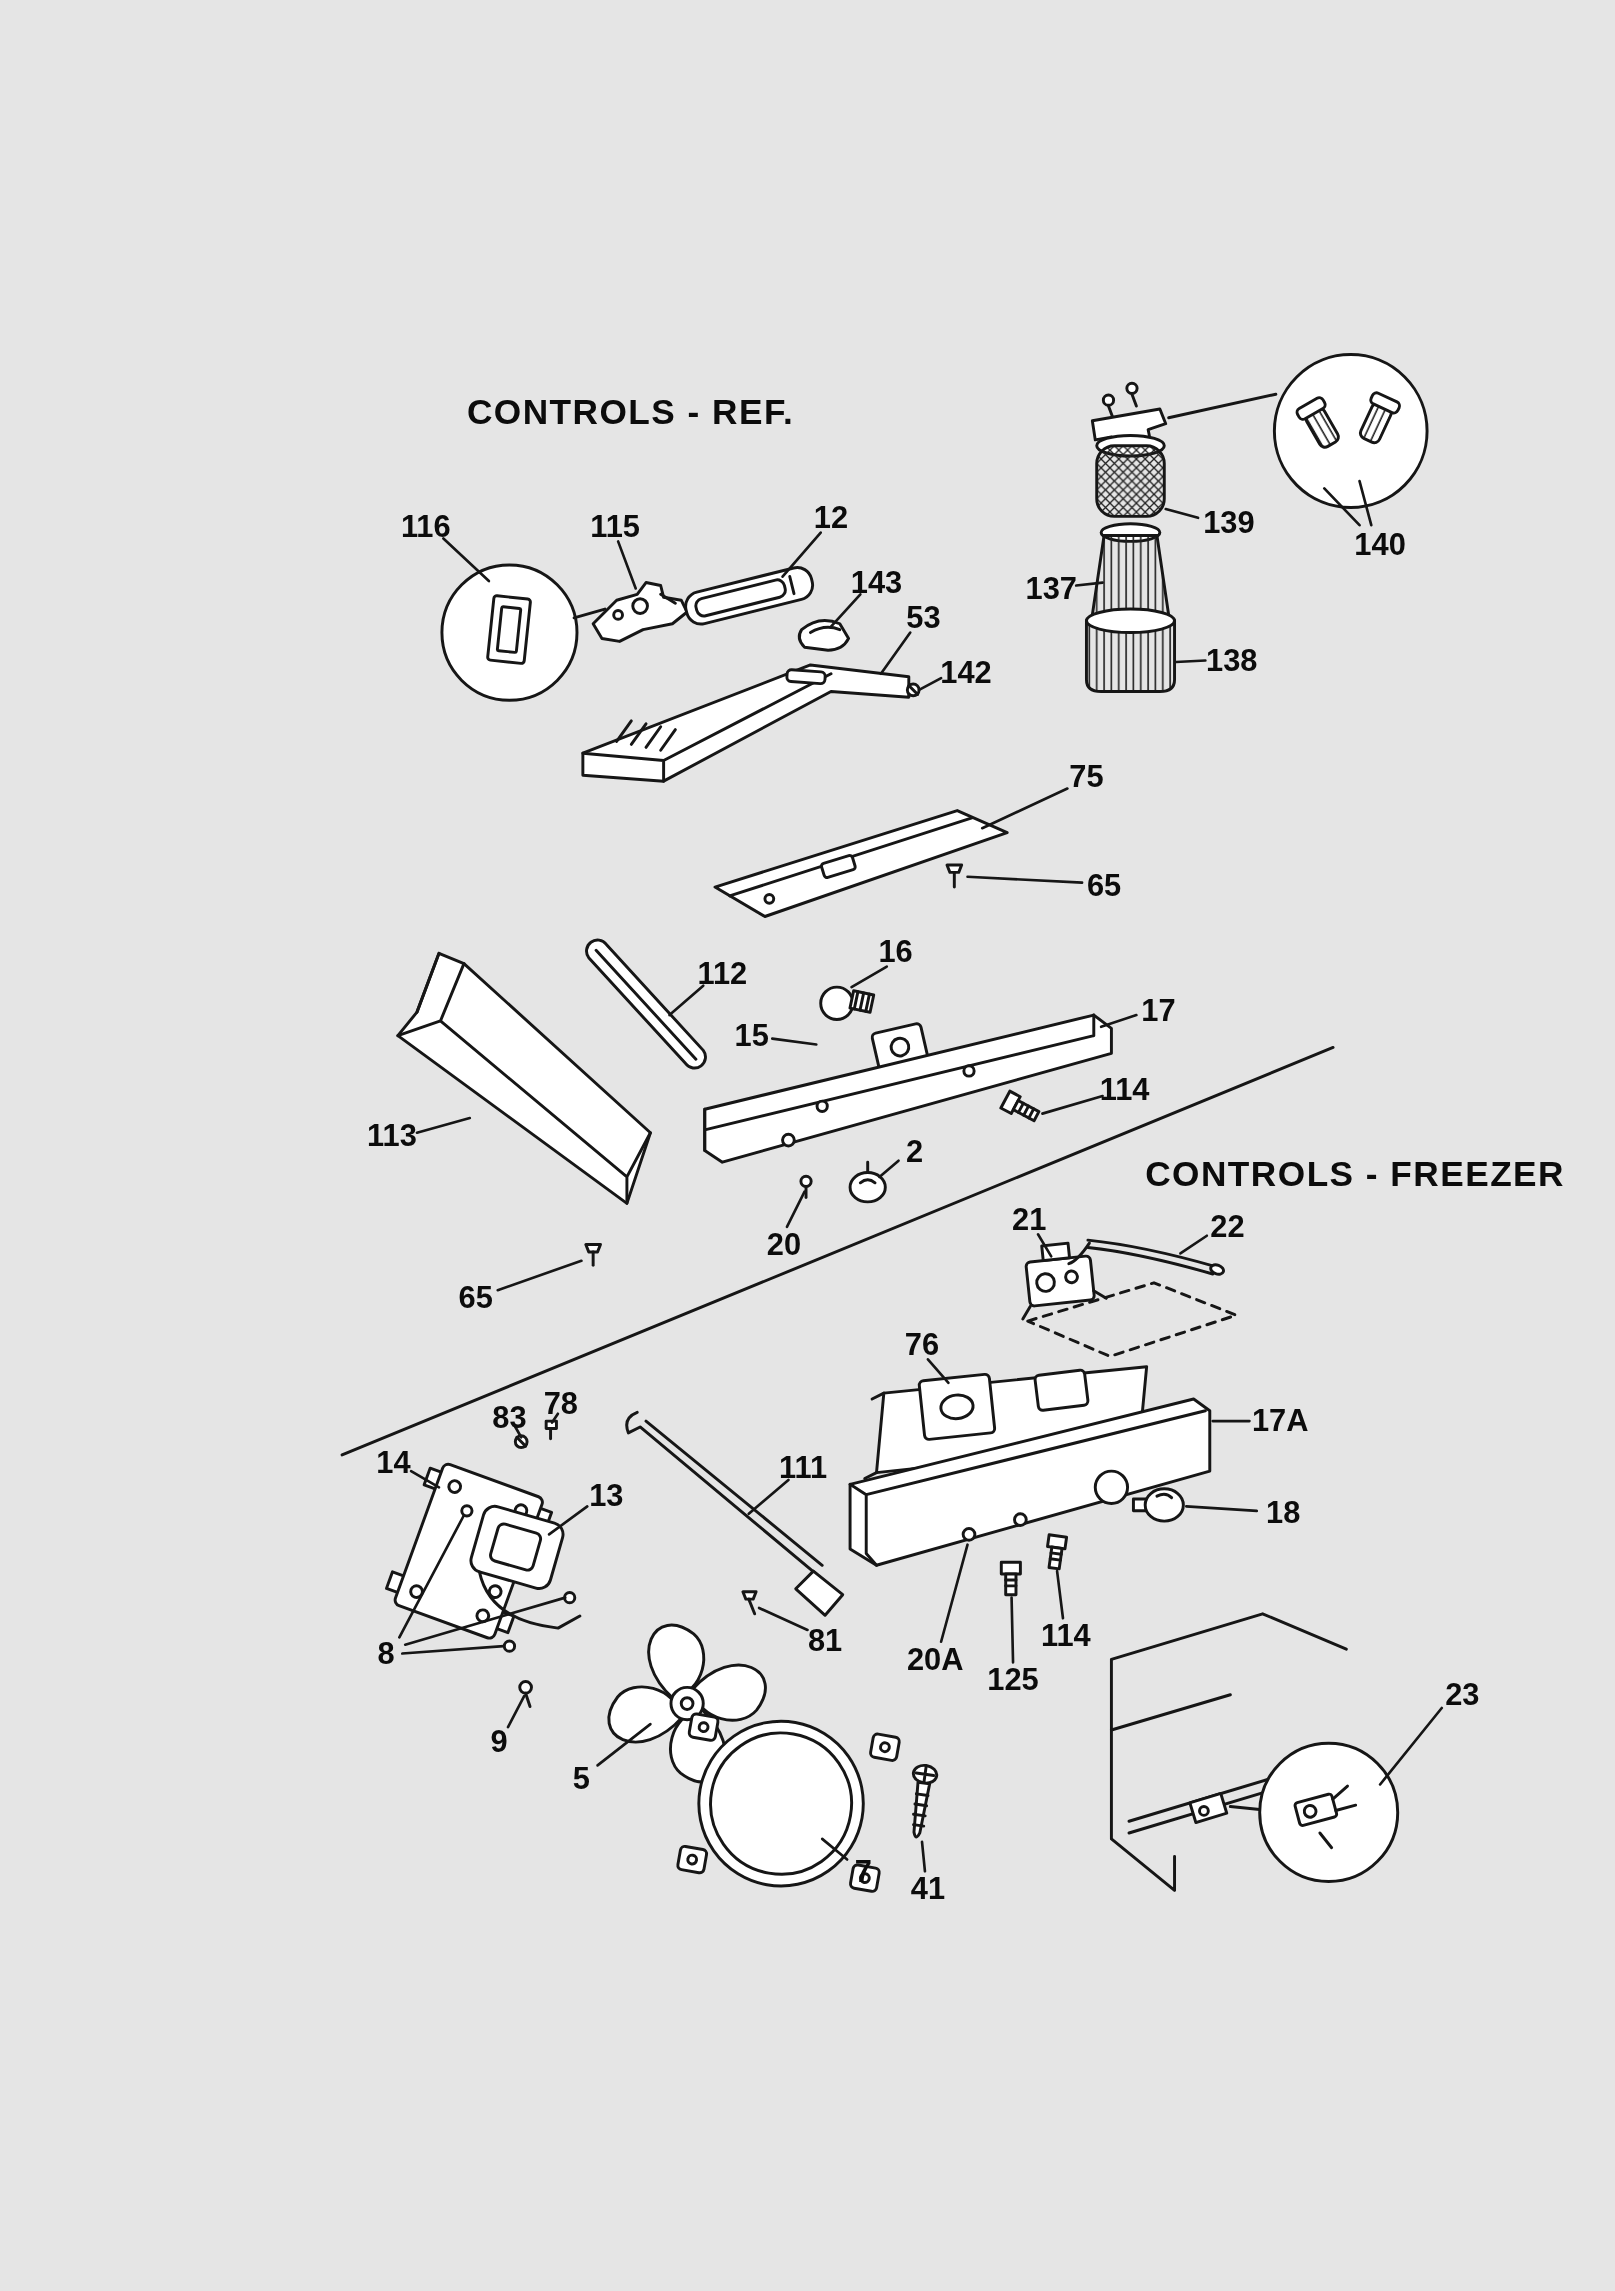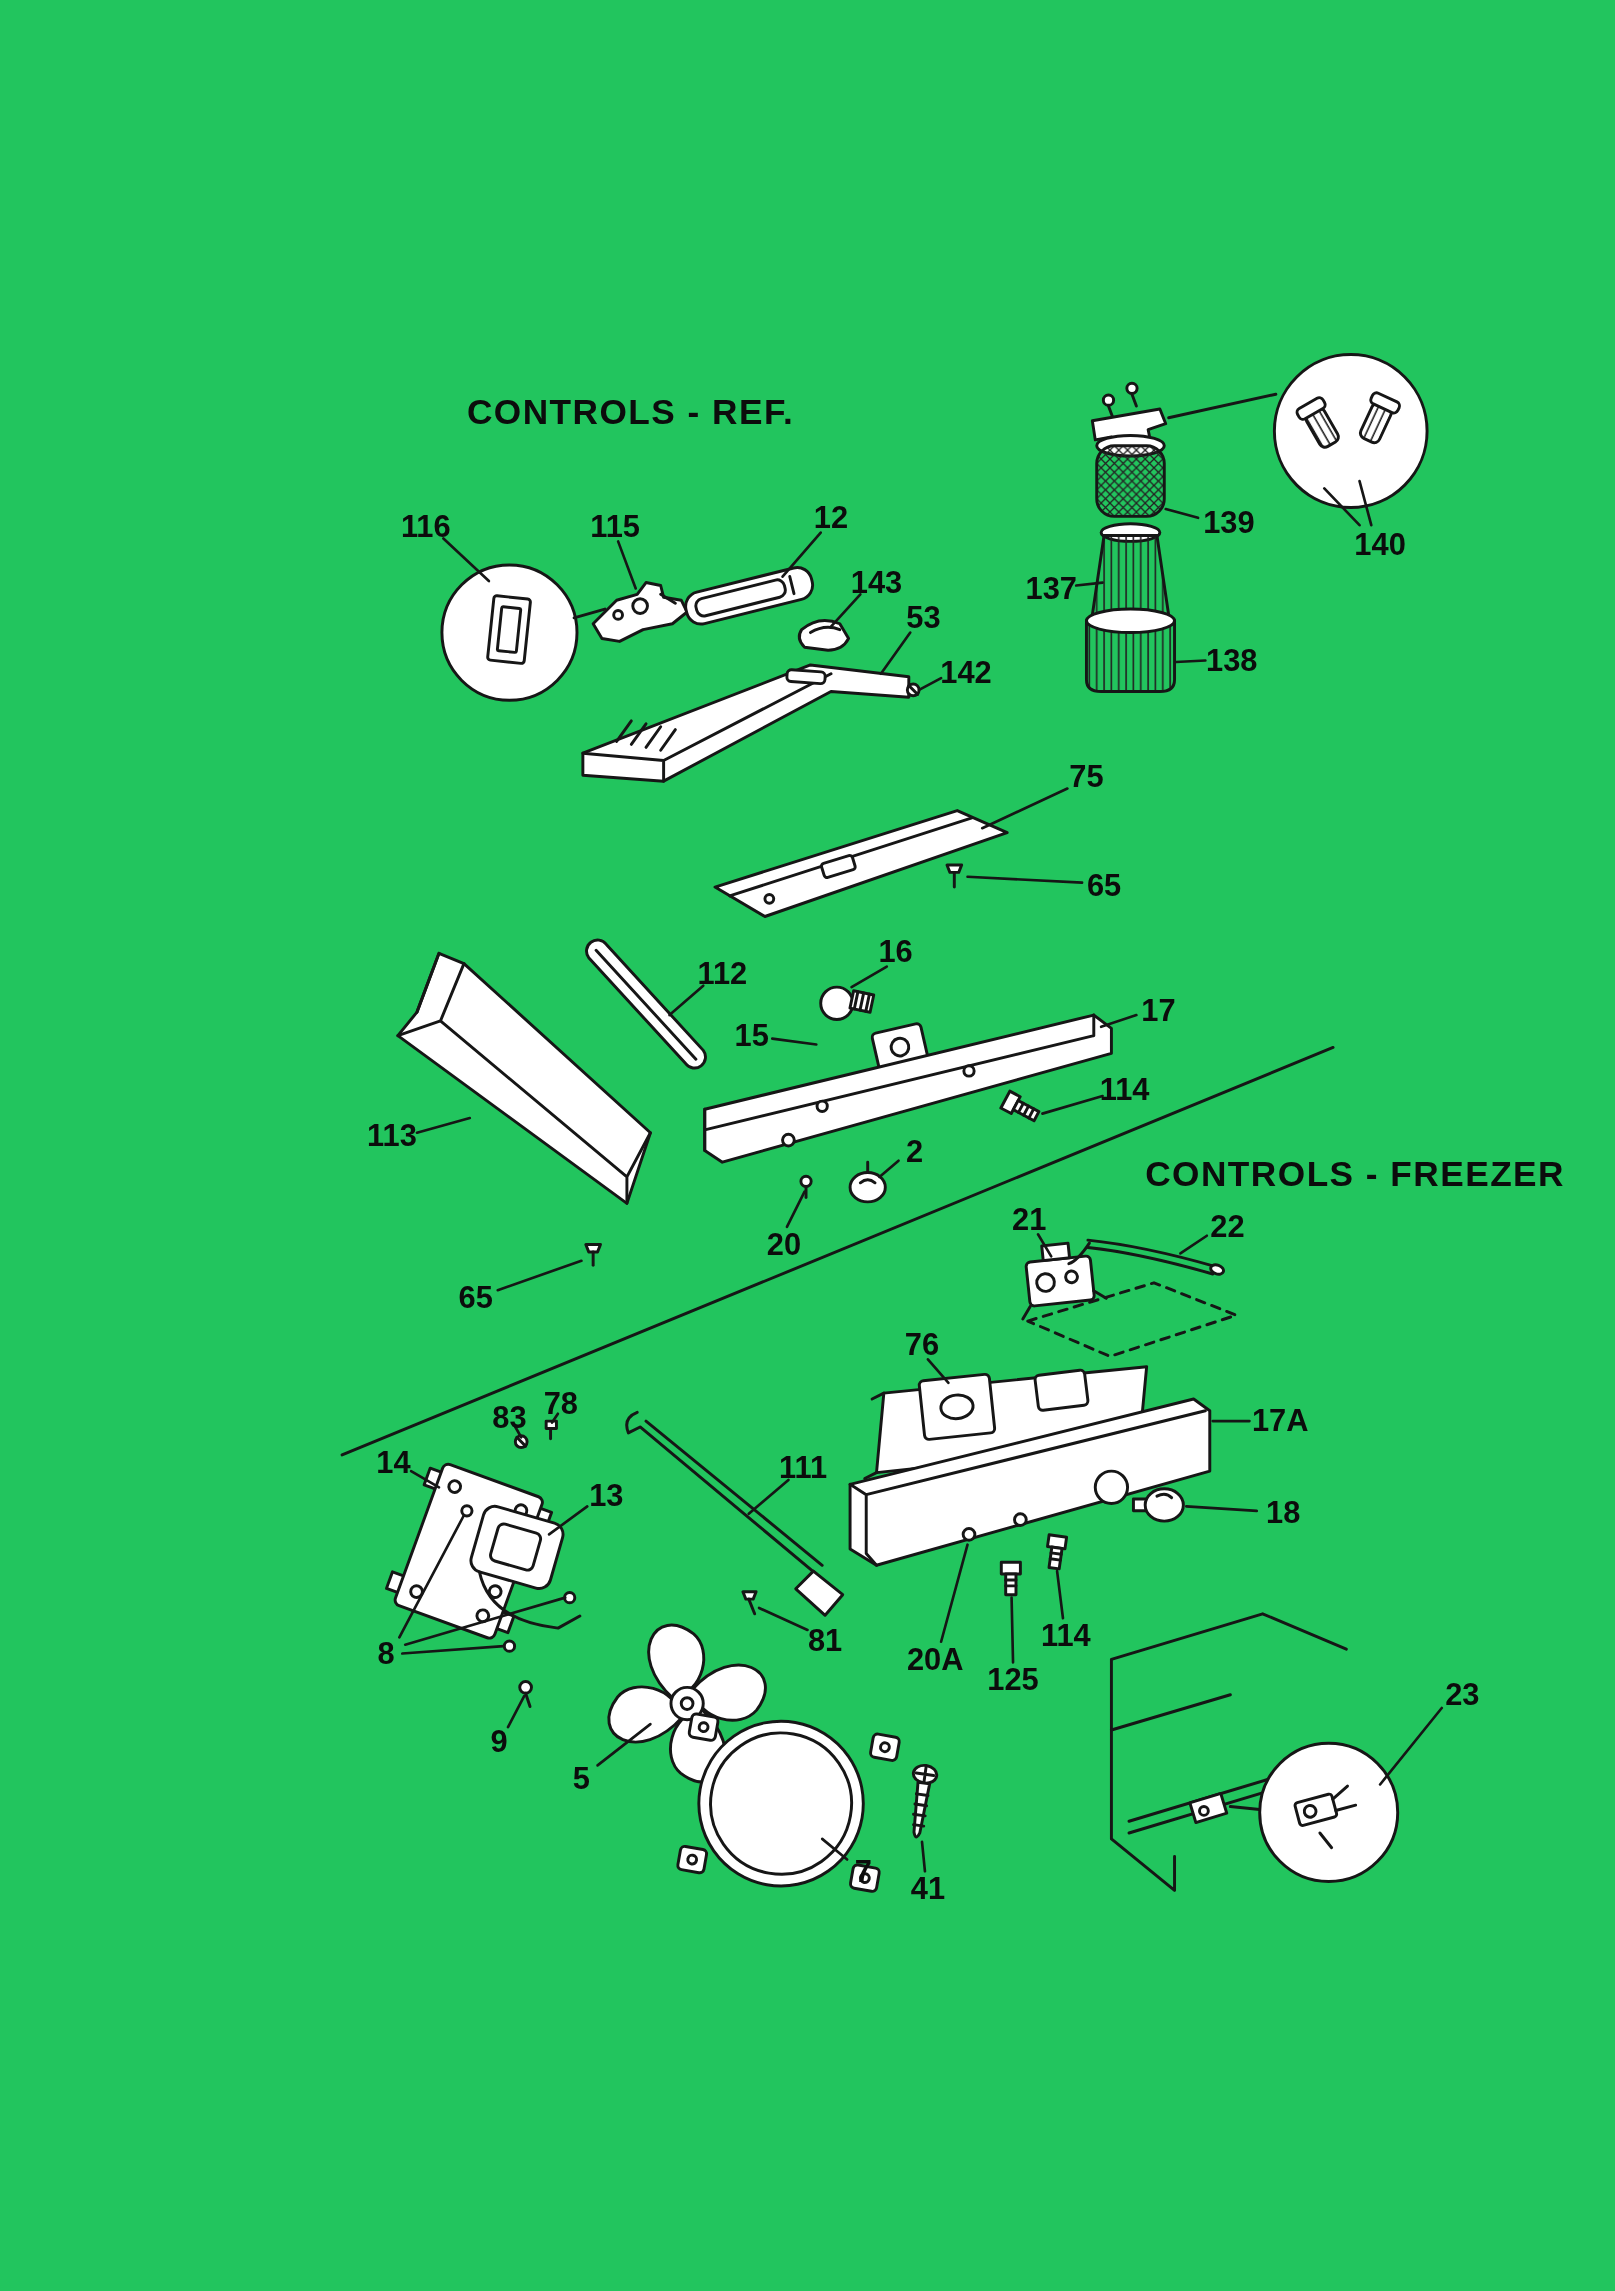"CONTROLS - REF." .page { background: #22c55e -> #e5e5e5 }
